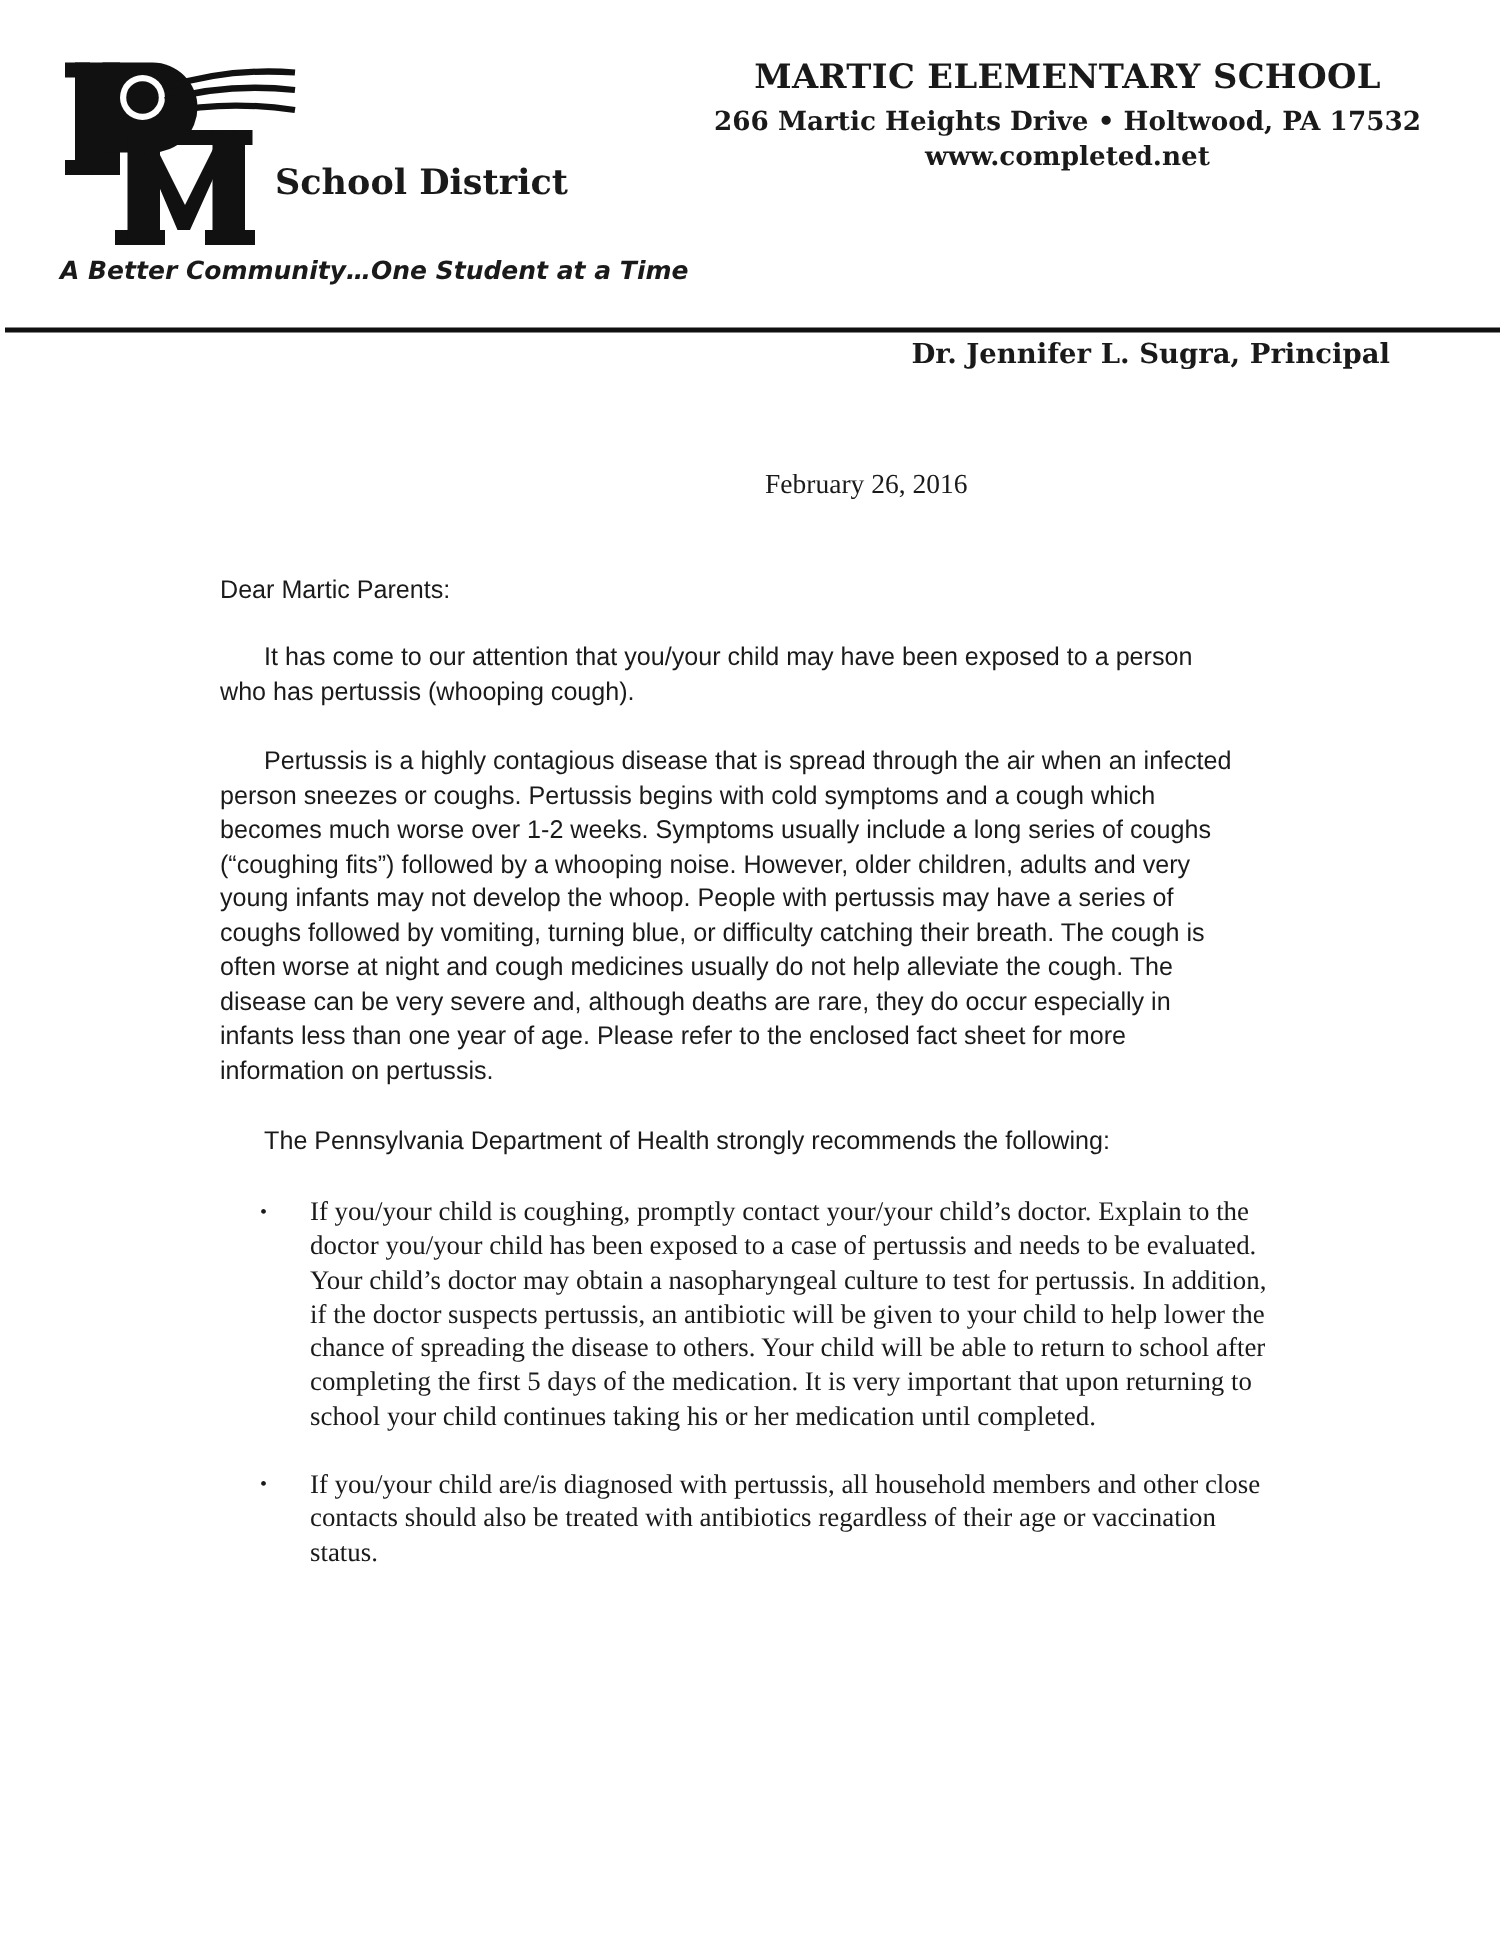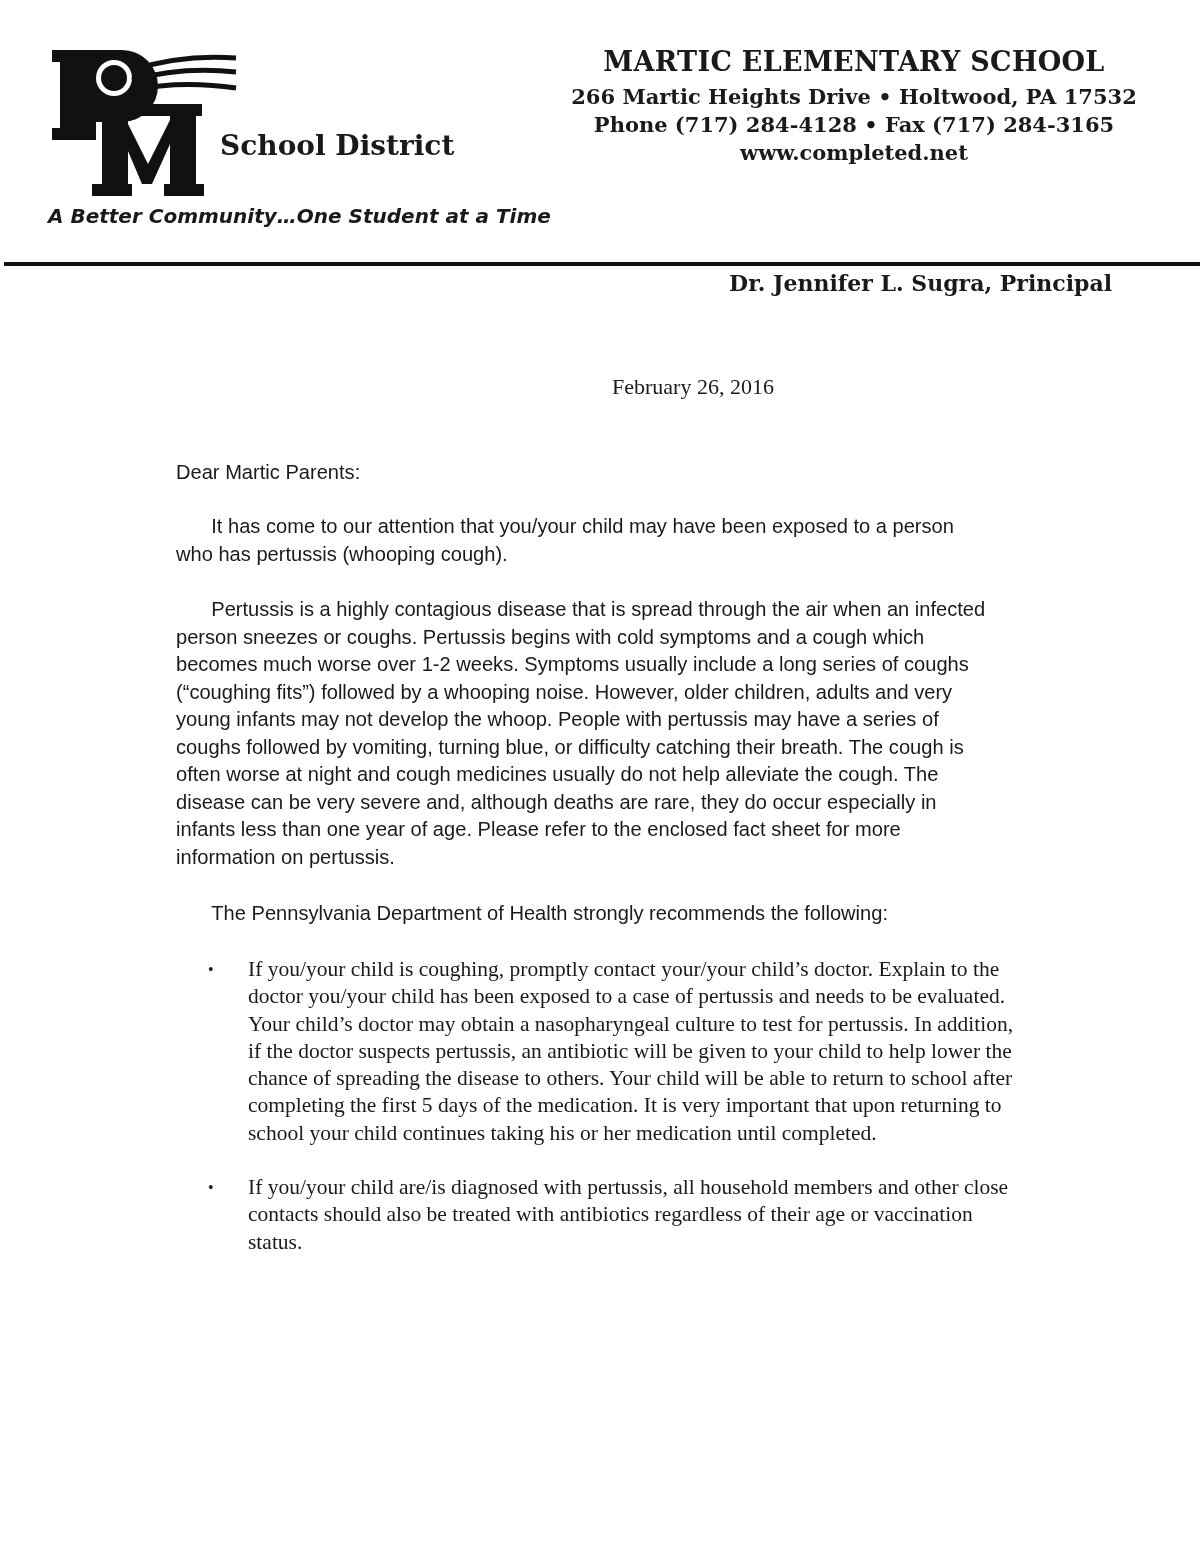"Phone (717) 284-4128 • Fax" div.line { html: <div>Phone (717) 284-4128 • Fax (717) 284-3165</div> -> none }
